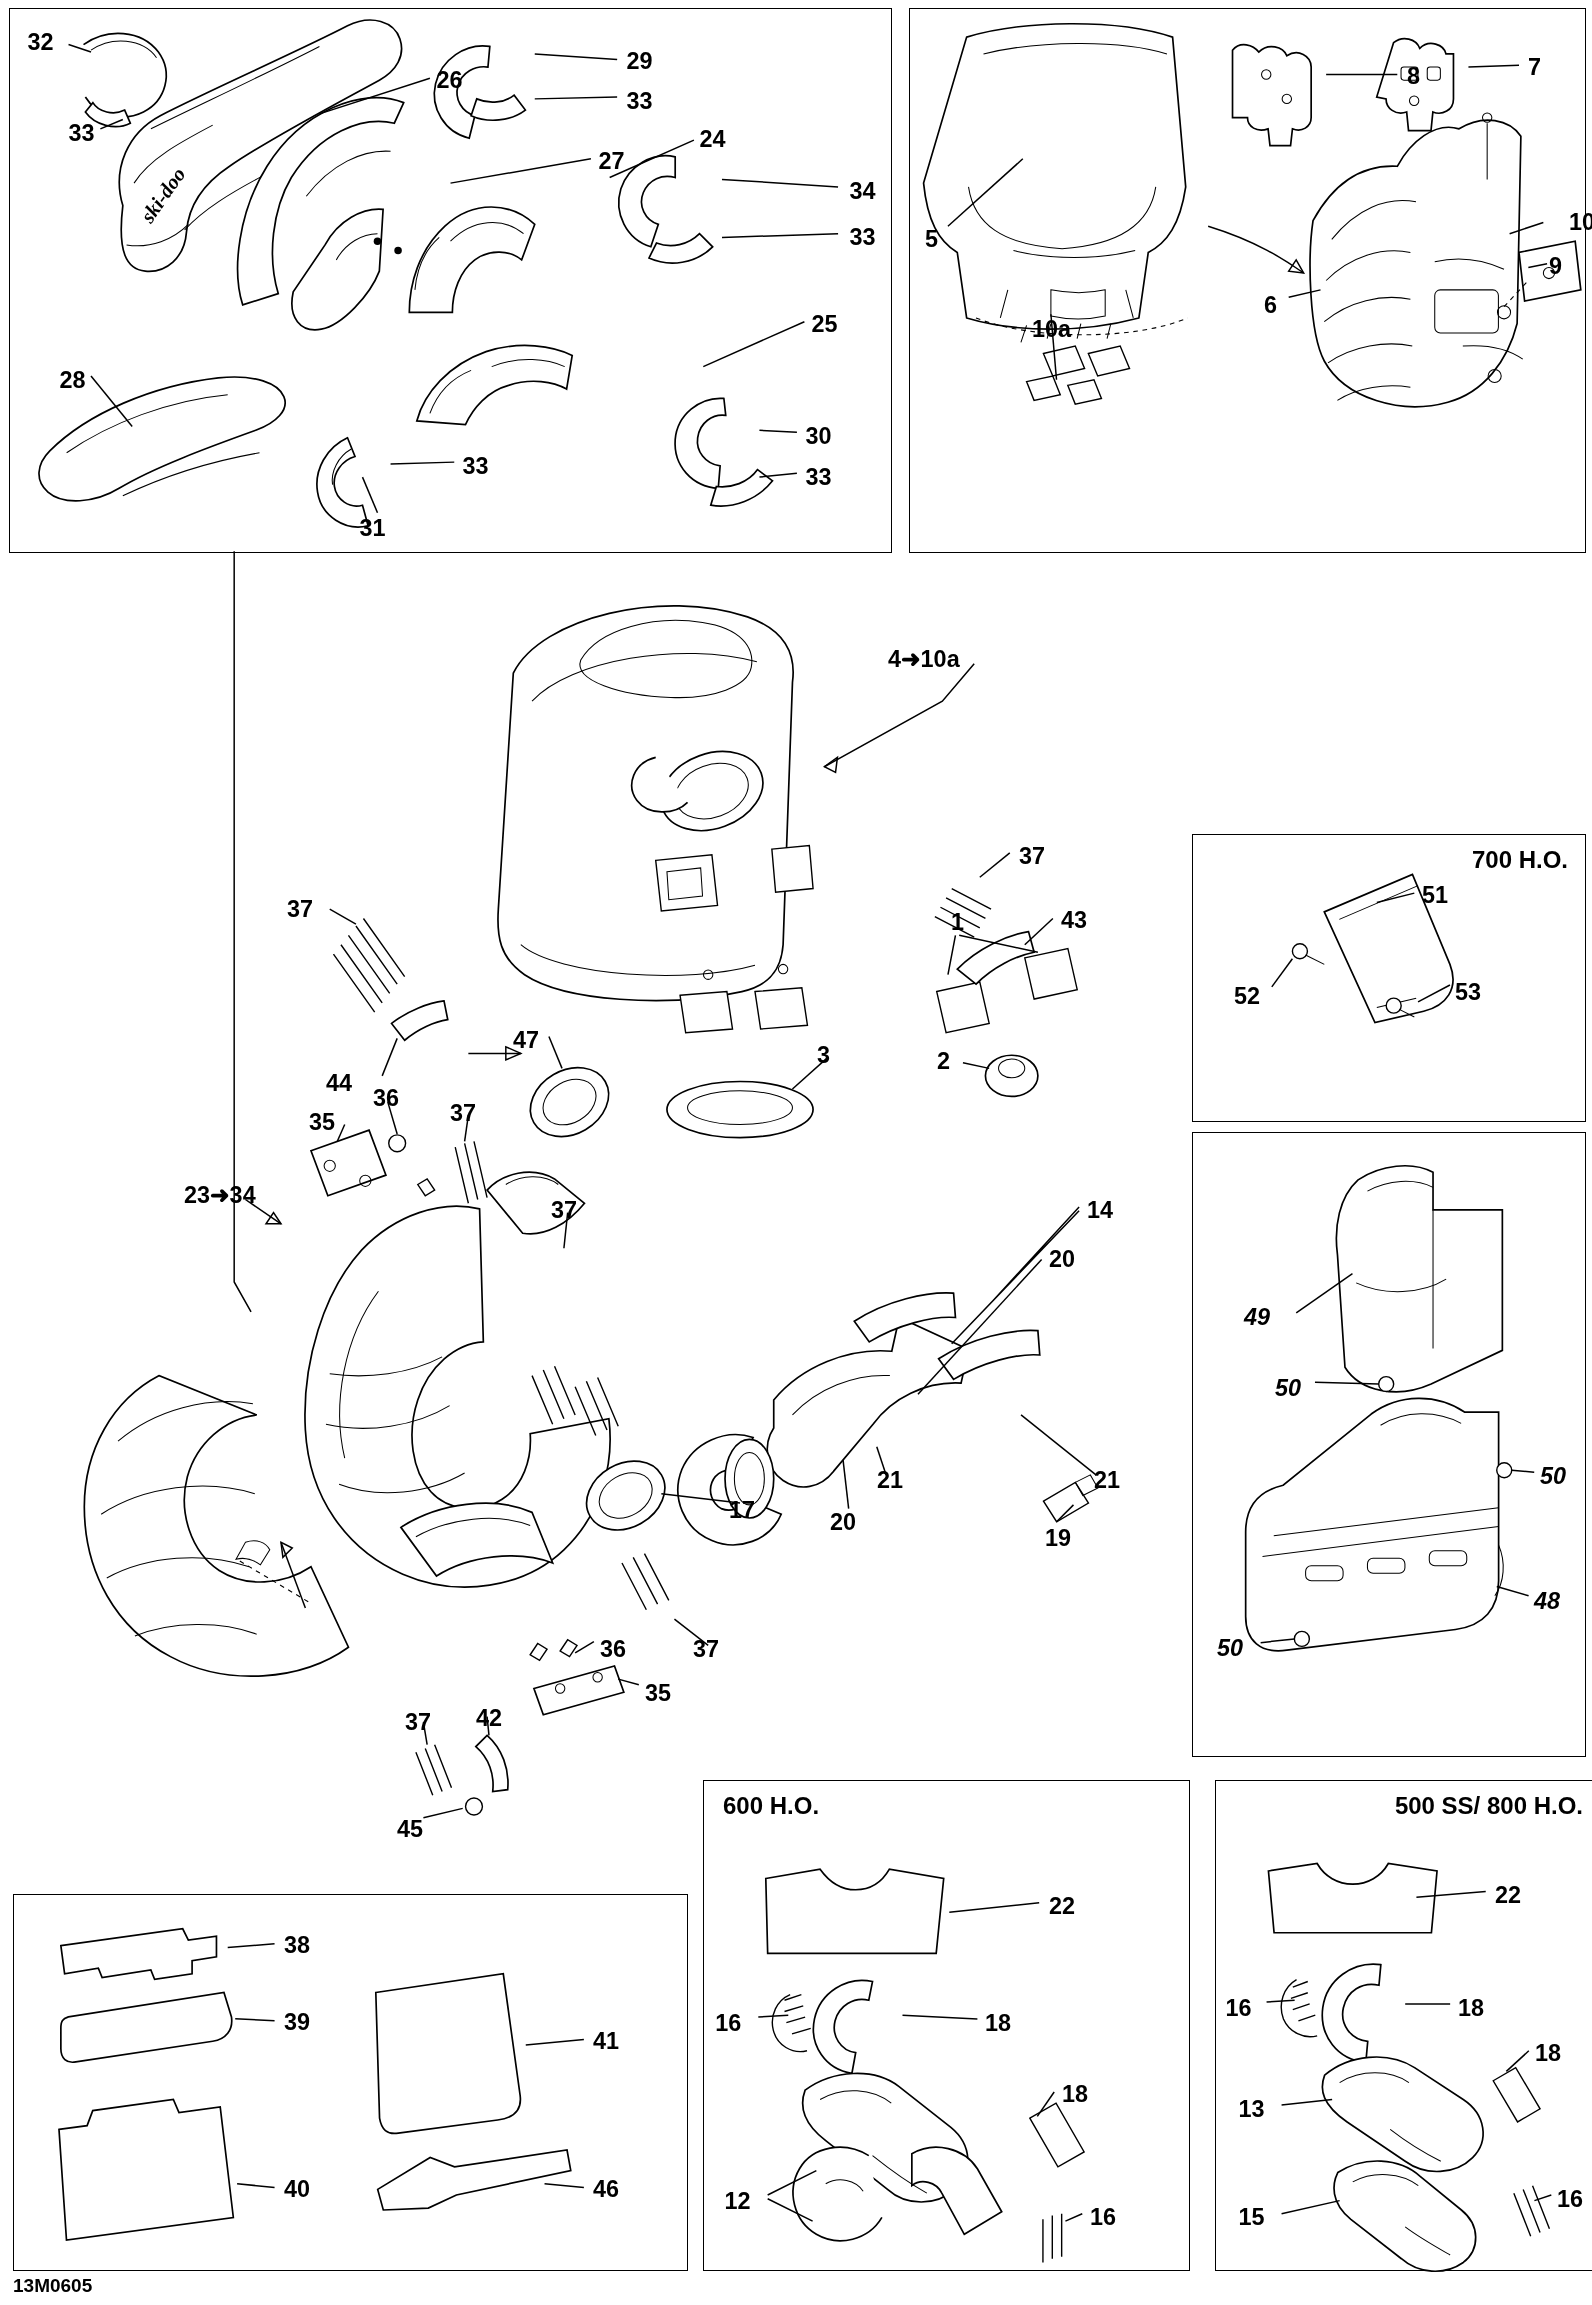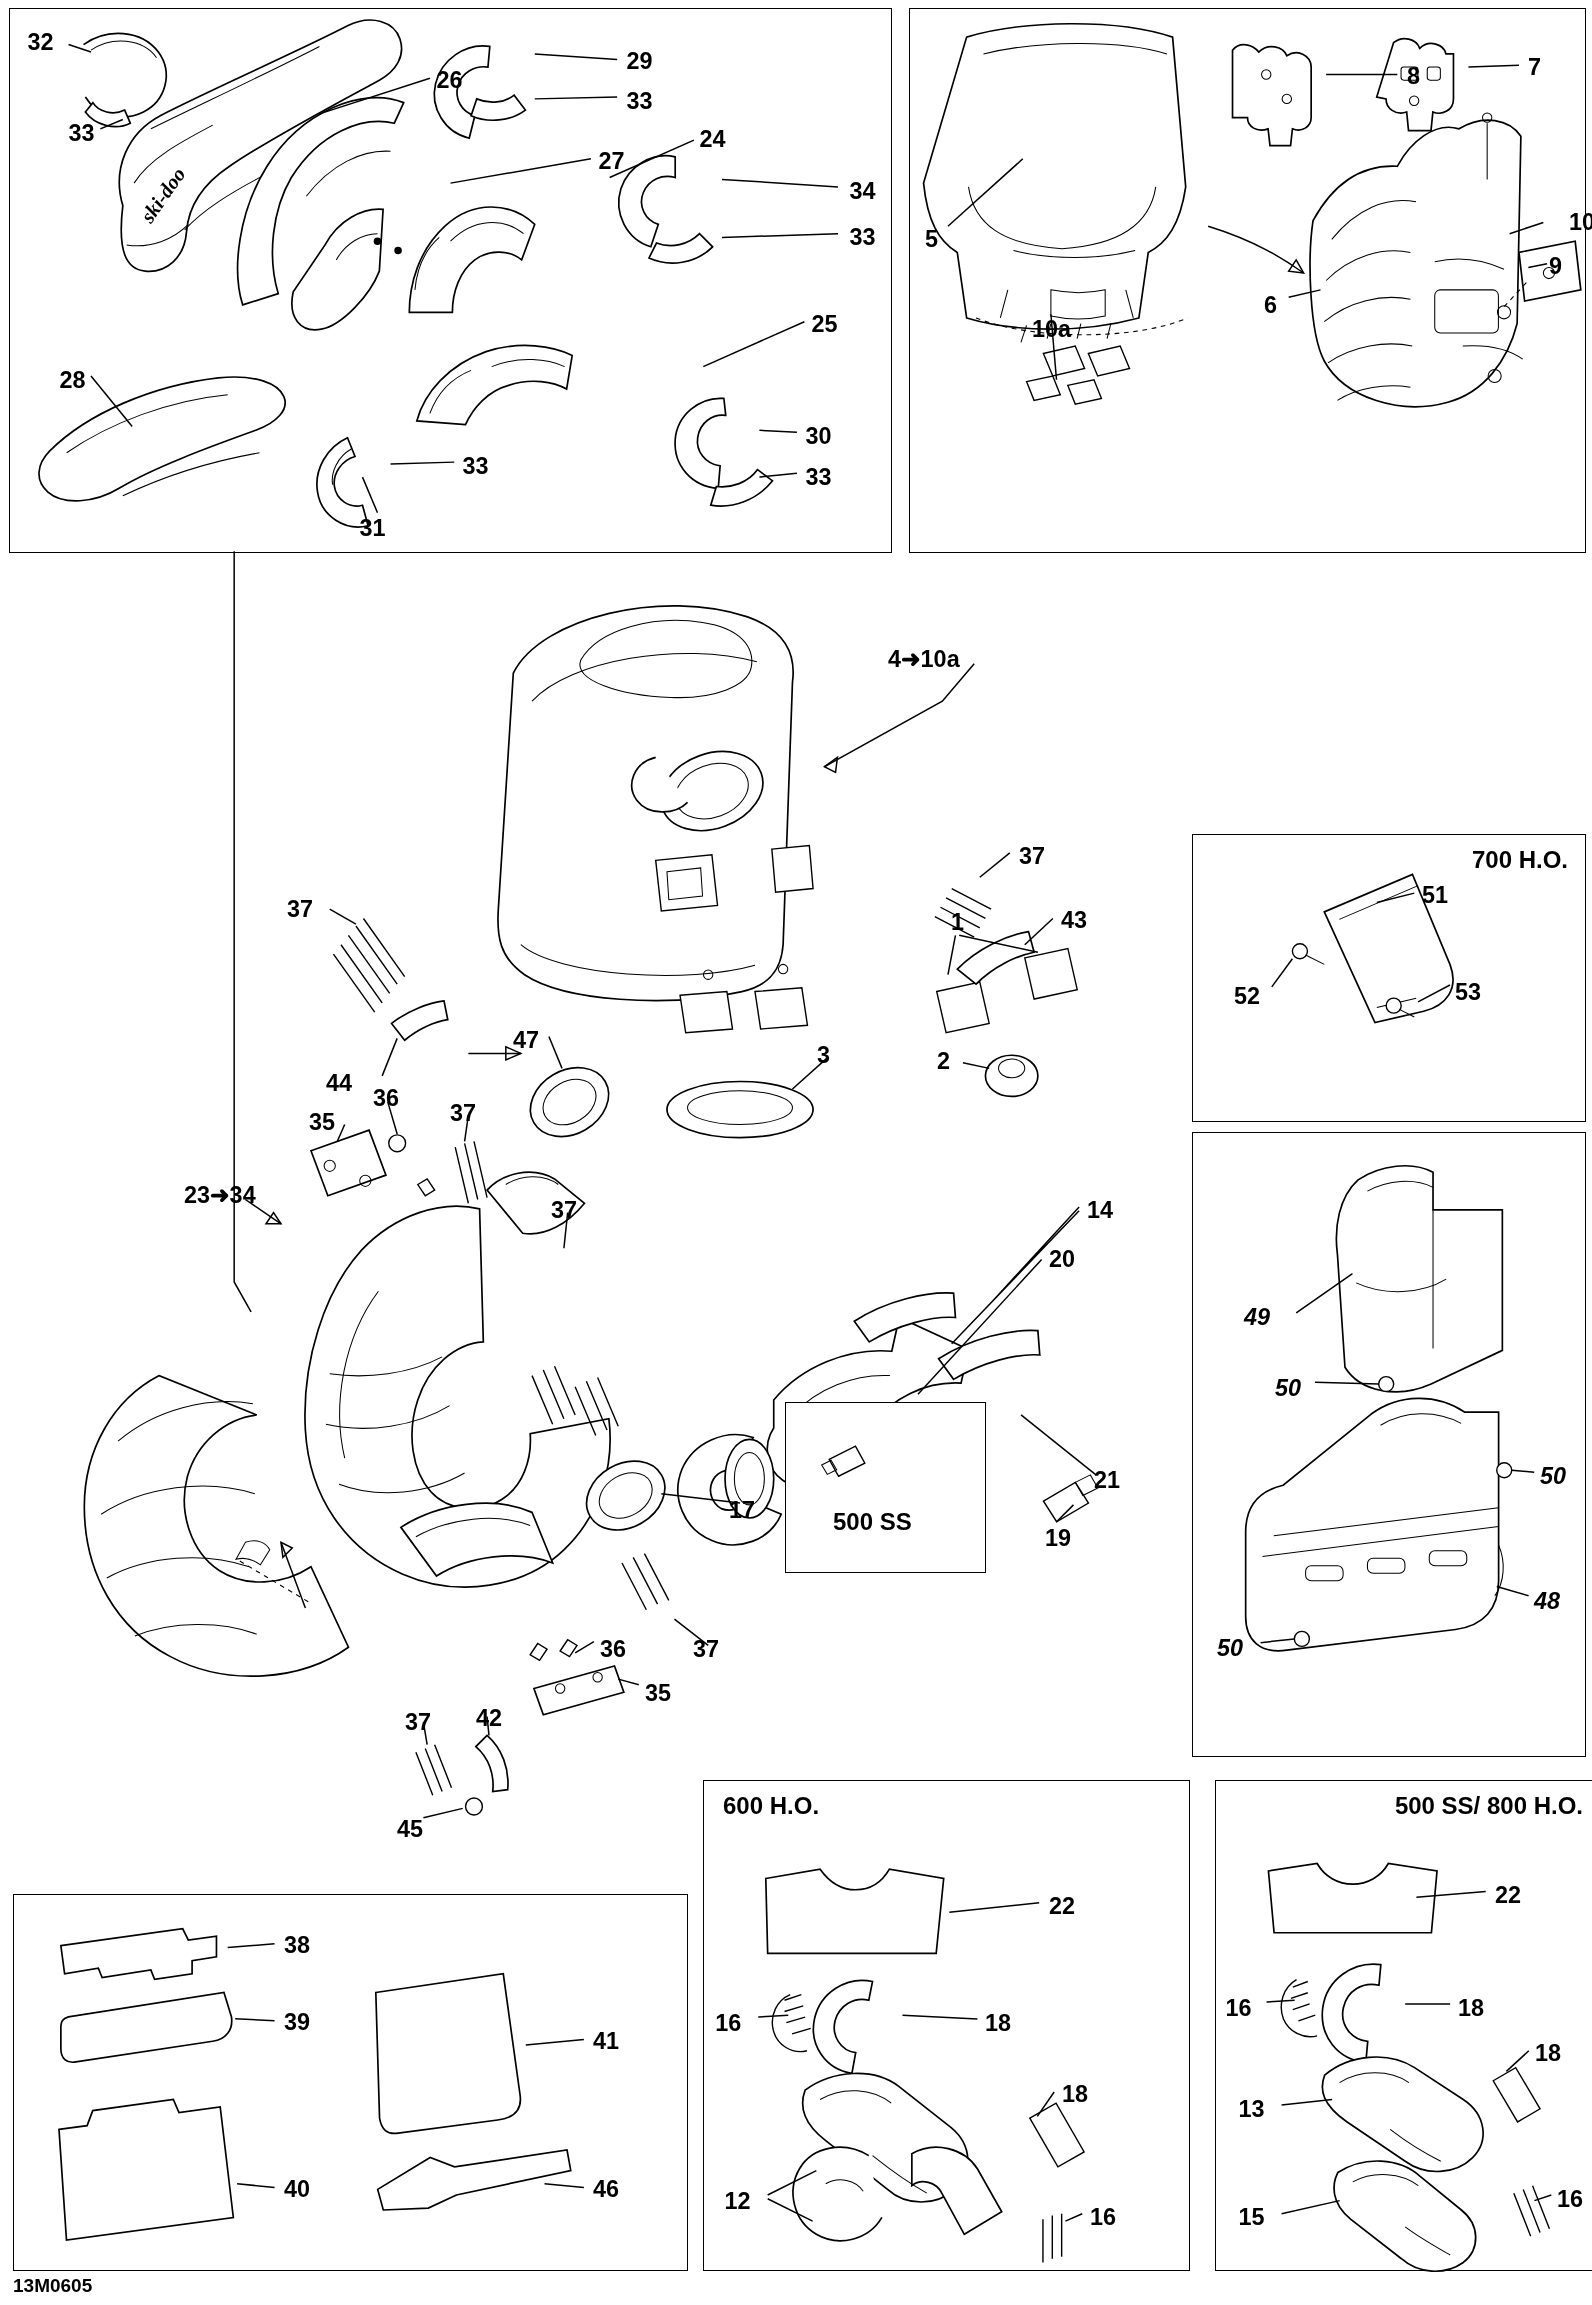"500 SS" div.panel { html: <div> <svg> <path></path> <path></path> </svg> <span>500 SS</span> </div> -> none }
